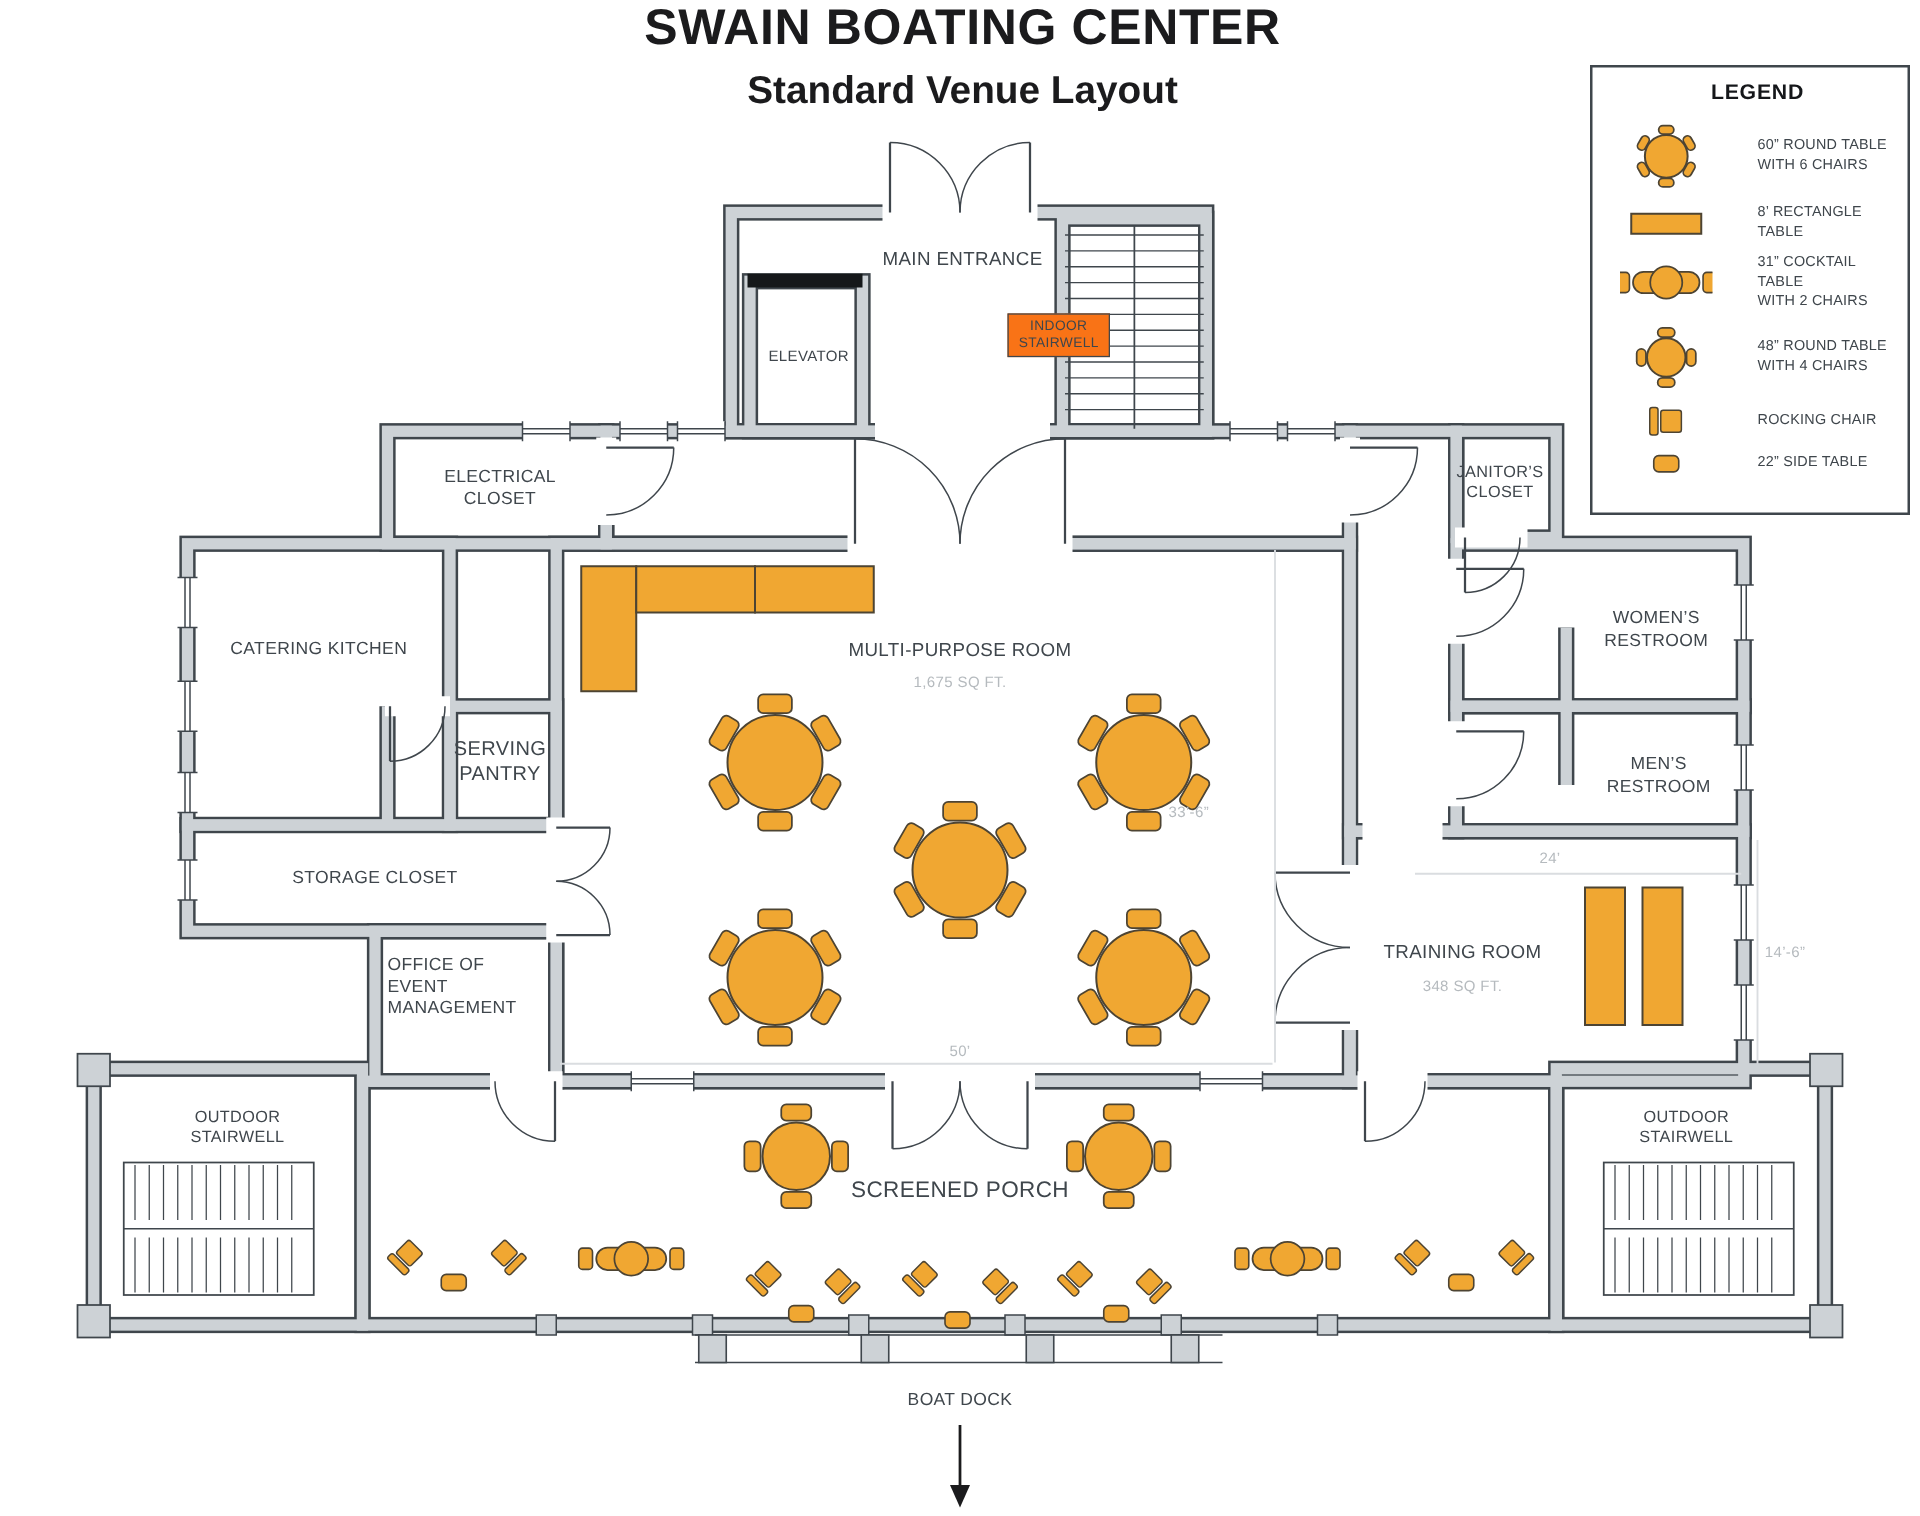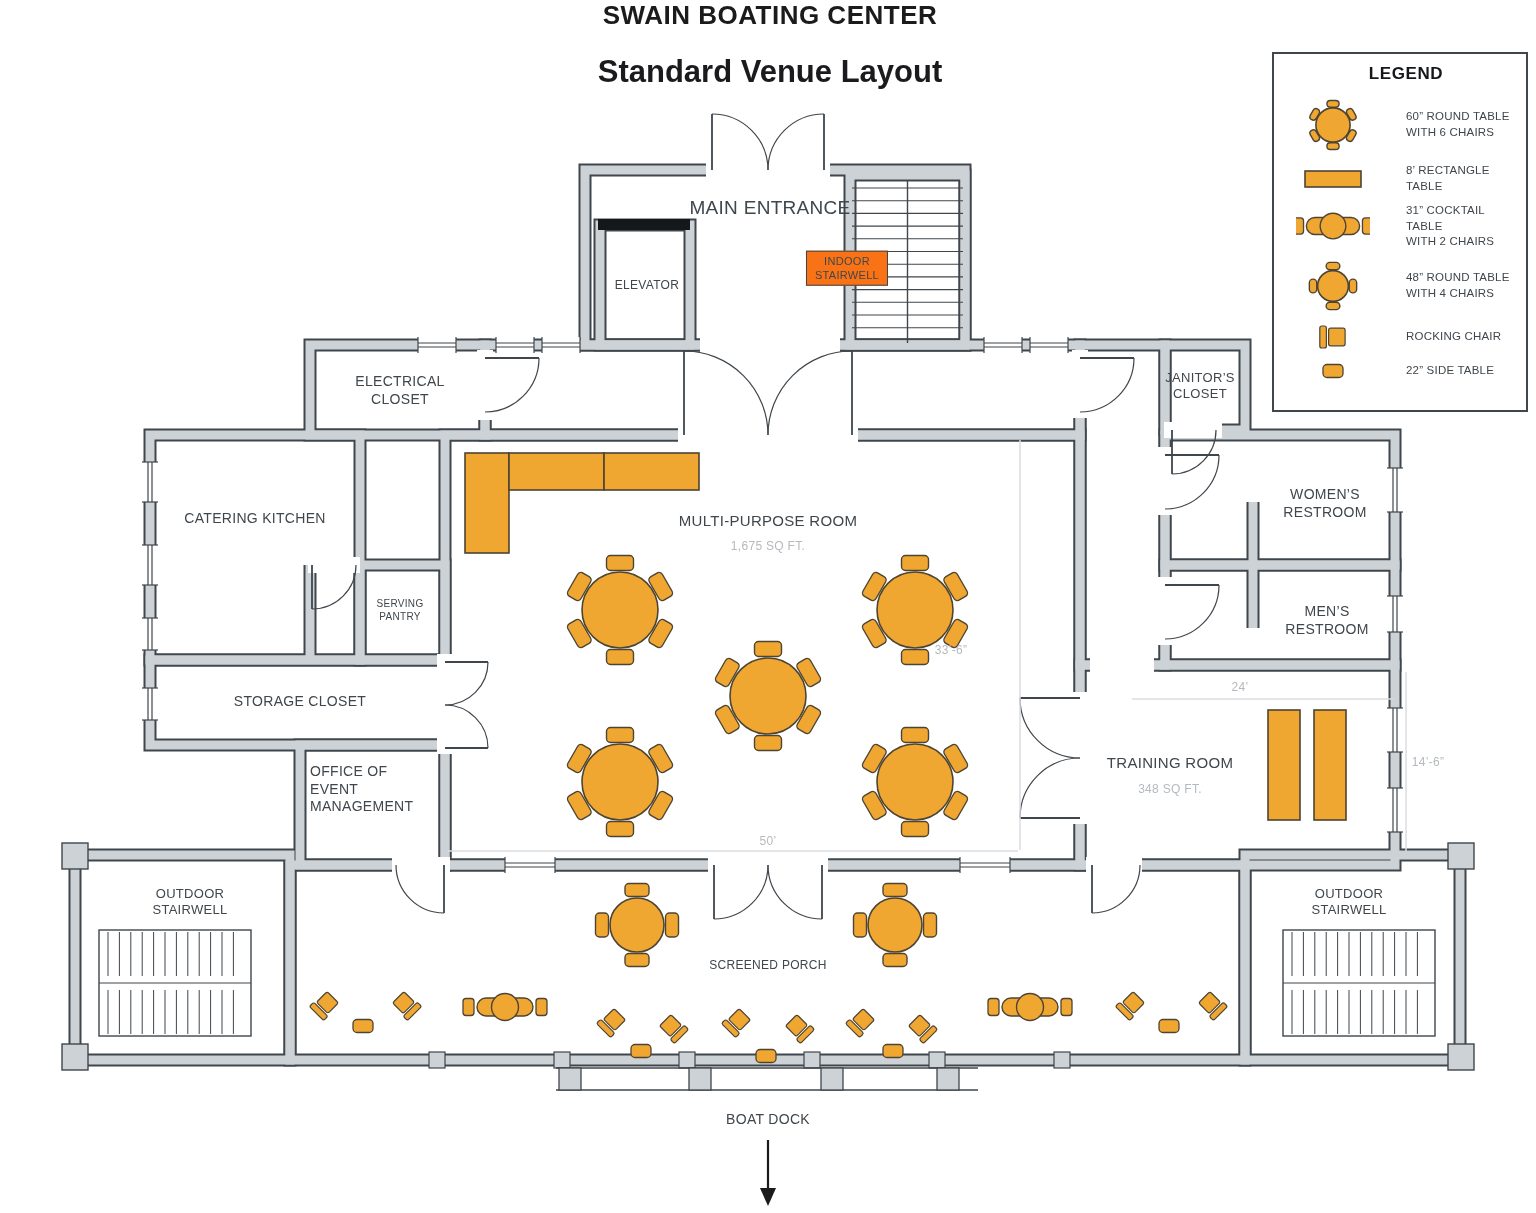"SWAIN BOATING CENTER" .title { font-size: 26px -> 40px }
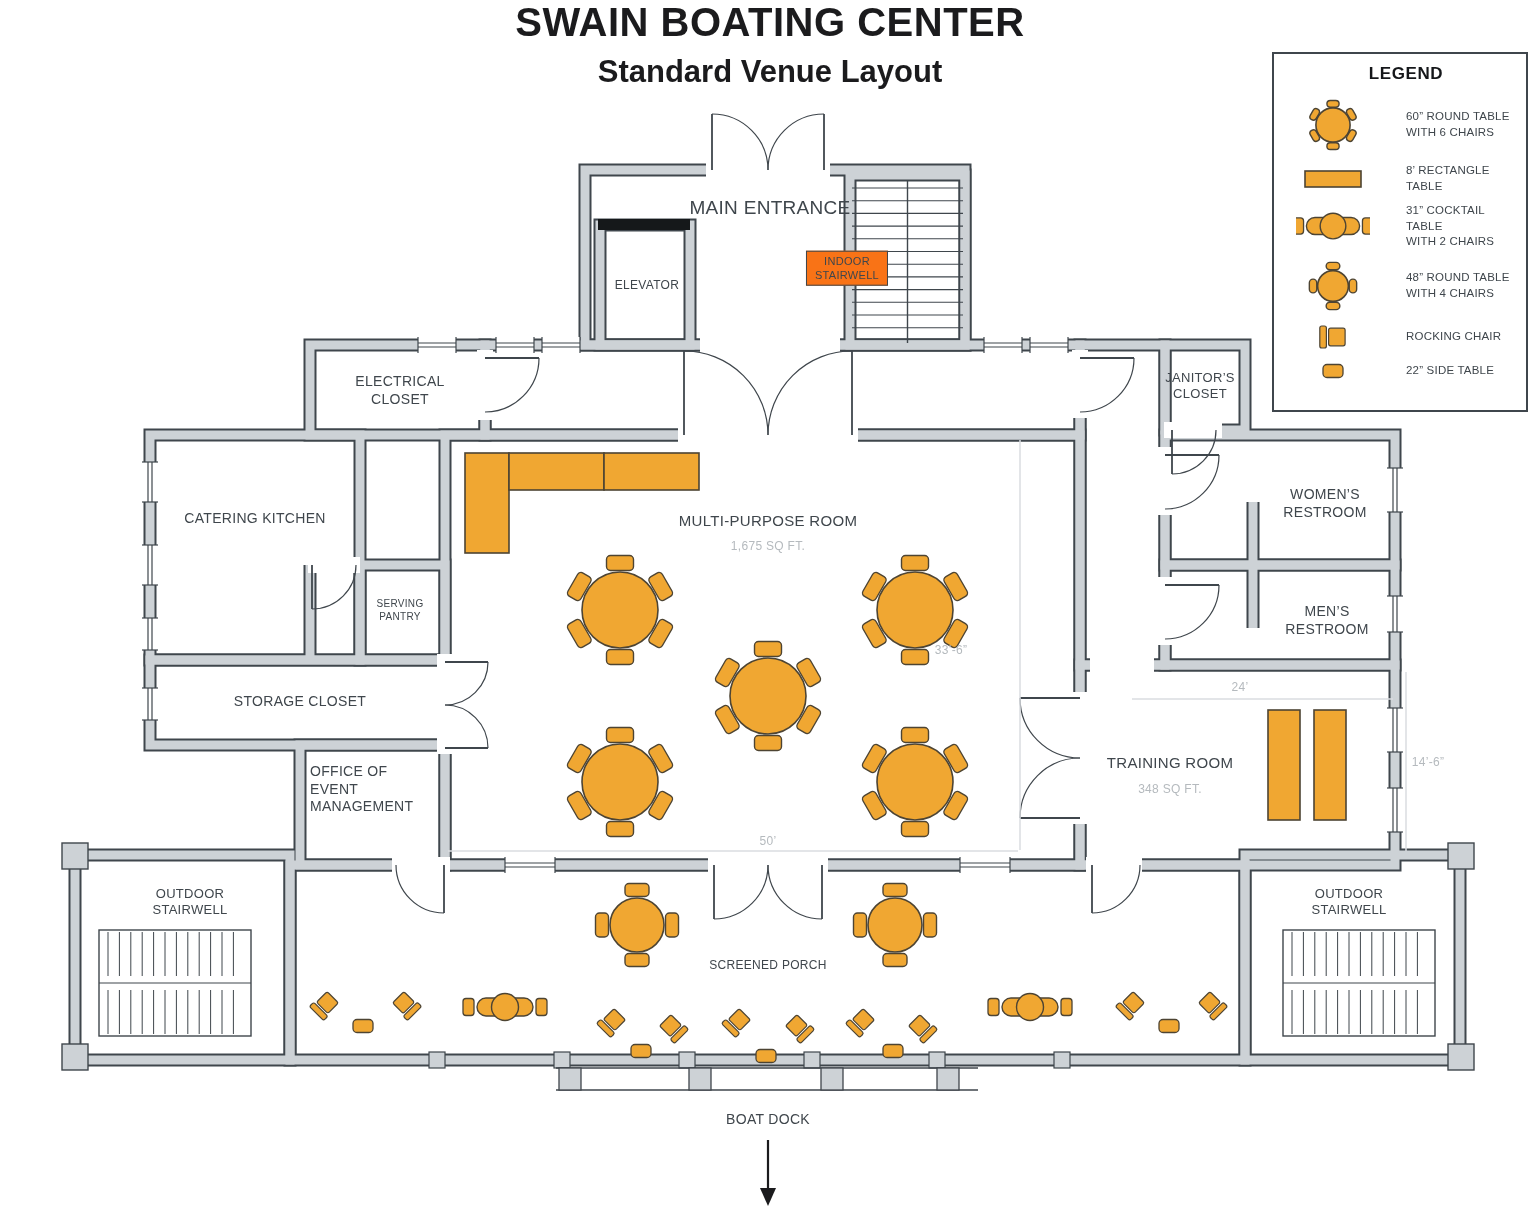"MAIN ENTRANCE" div.lbl { font-size: 19px -> 15px }
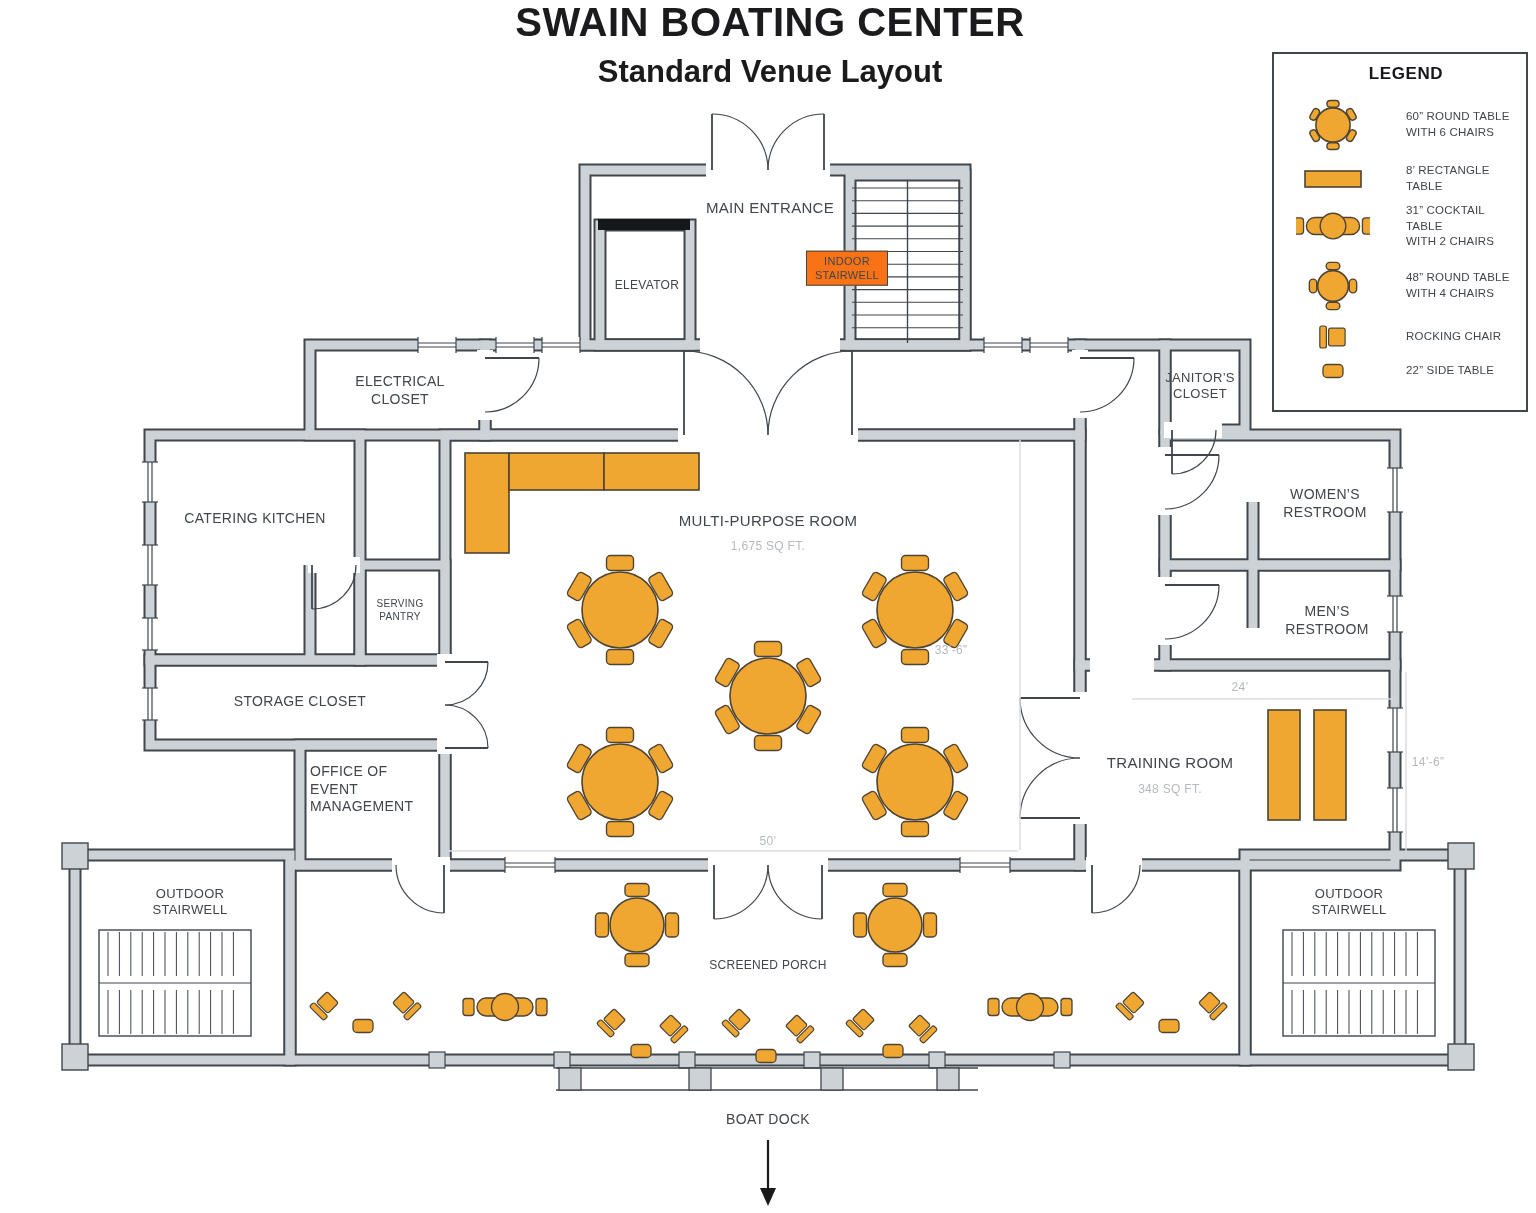"SERVING" div.lbl { font-size: 10px -> 16px }
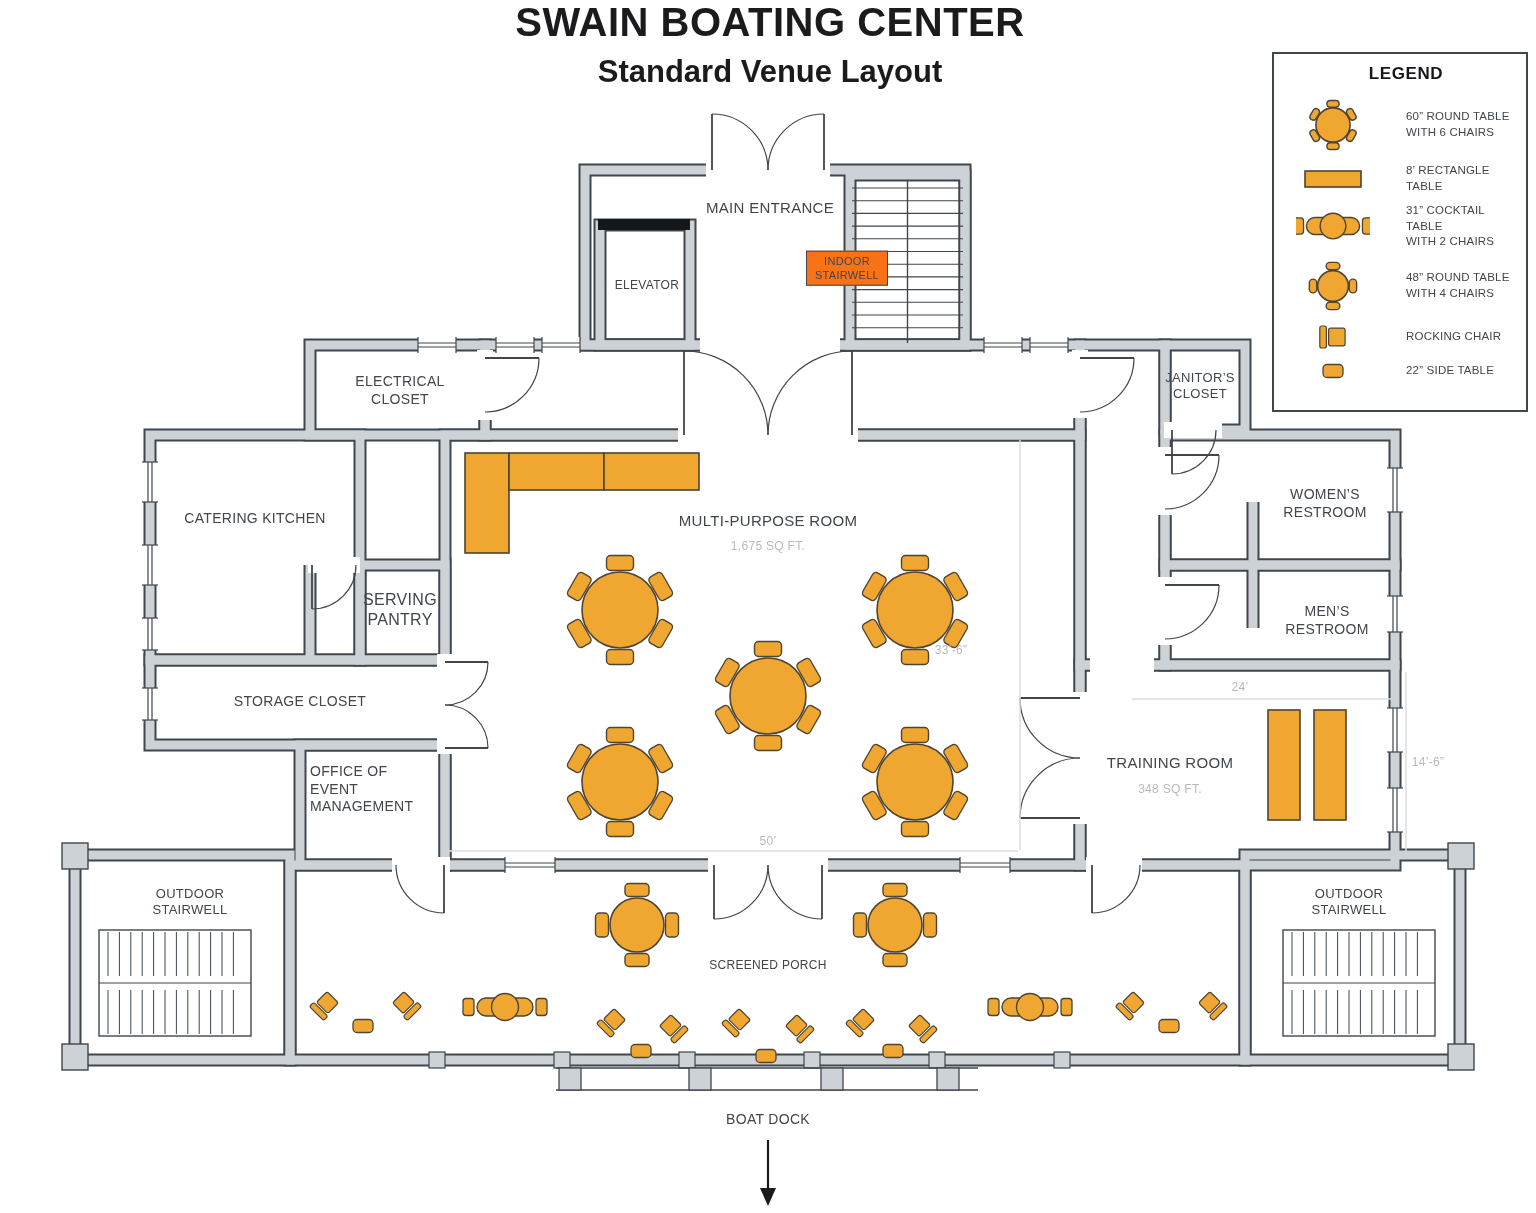"SCREENED PORCH" div.lbl { font-size: 12px -> 18px; margin-top: 13px -> none }
